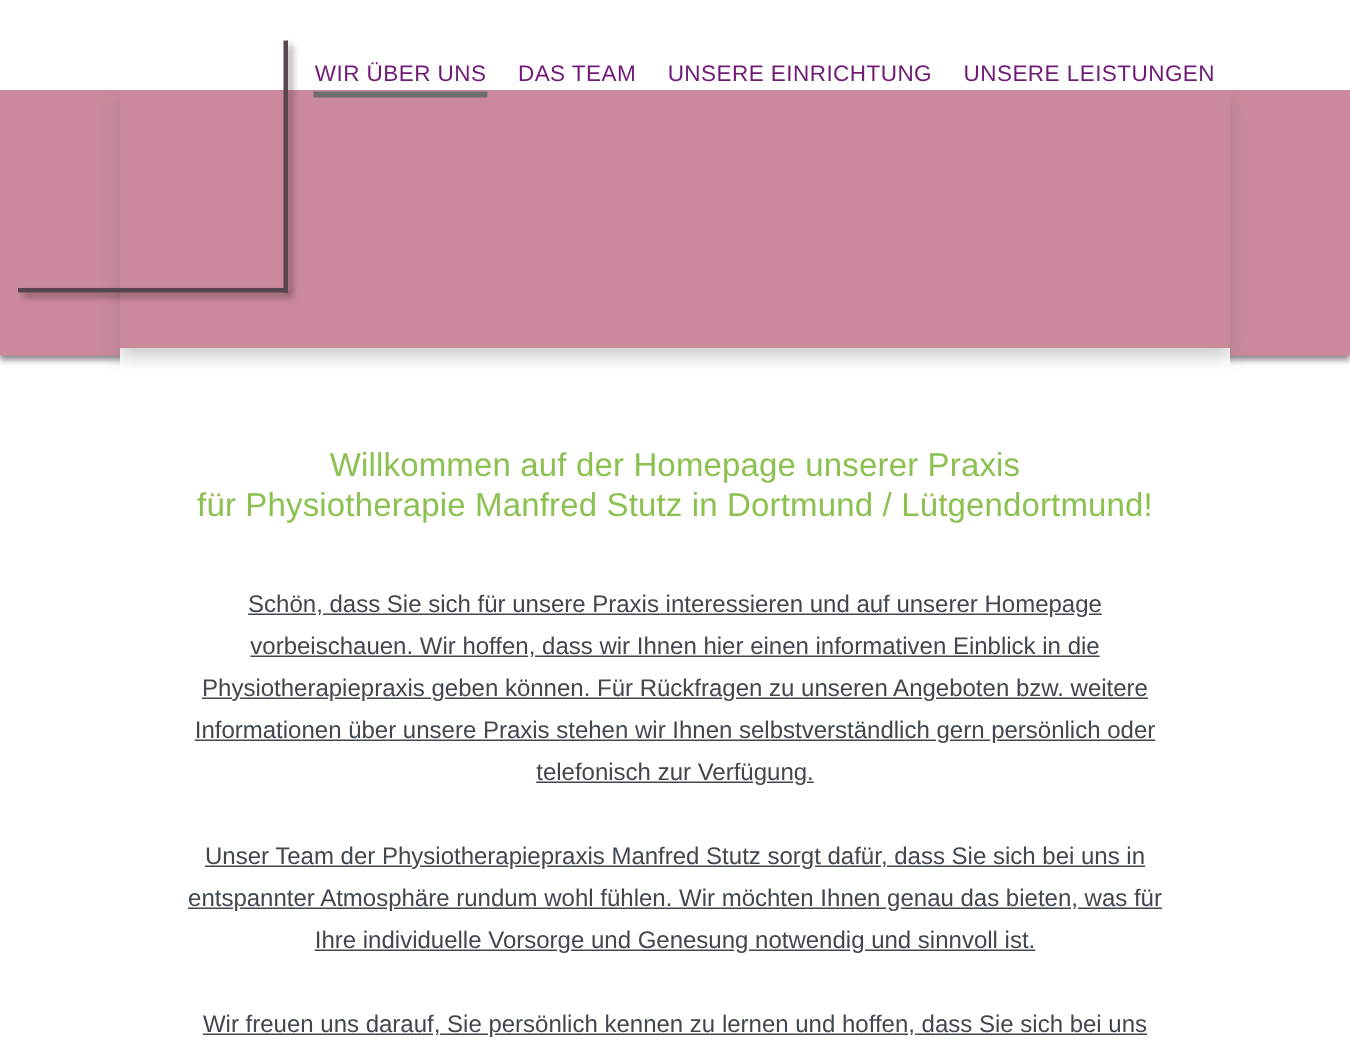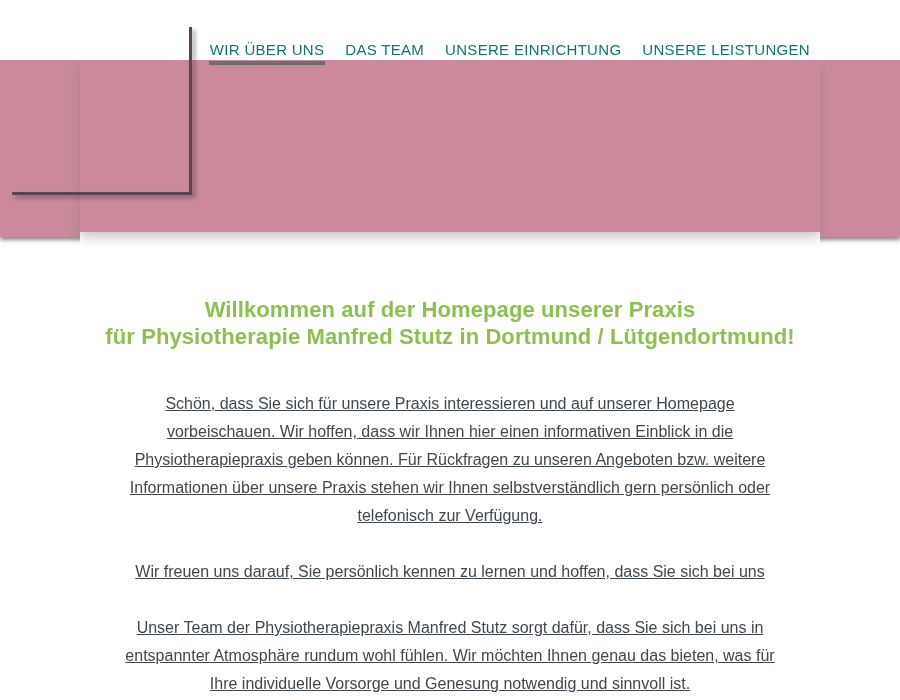"WIR ÜBER UNS" .nav-item { color: #0f766e -> #701a75 }
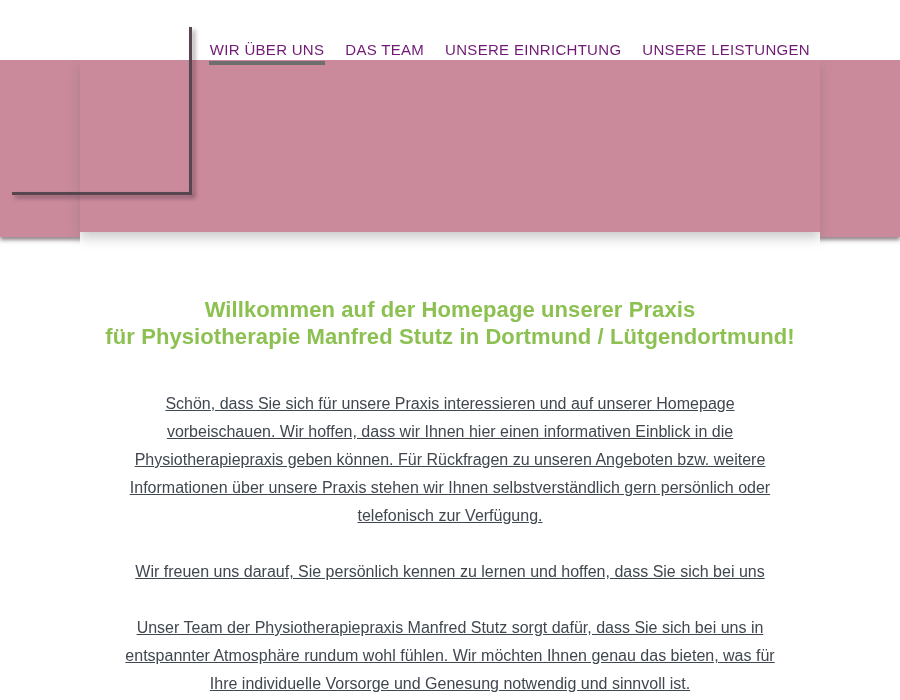"Willkommen auf der Homepage unserer" .page-heading { font-weight: bold -> normal }
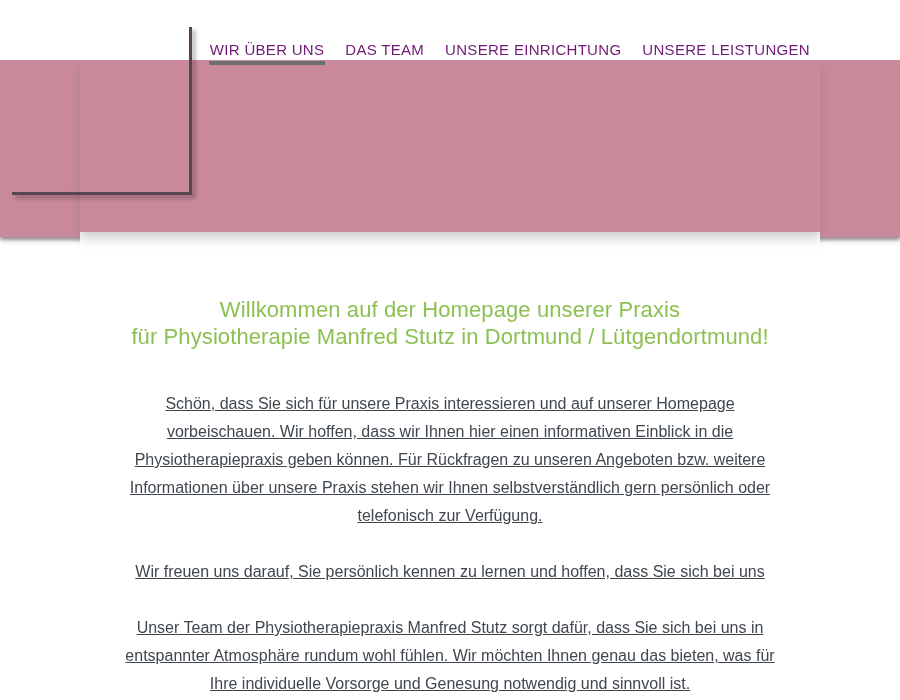"Wir freuen uns darauf, Sie" p { order: before "Unser Team der Physiotherapiepraxis" -> after "Unser Team der Physiotherapiepraxis" }
